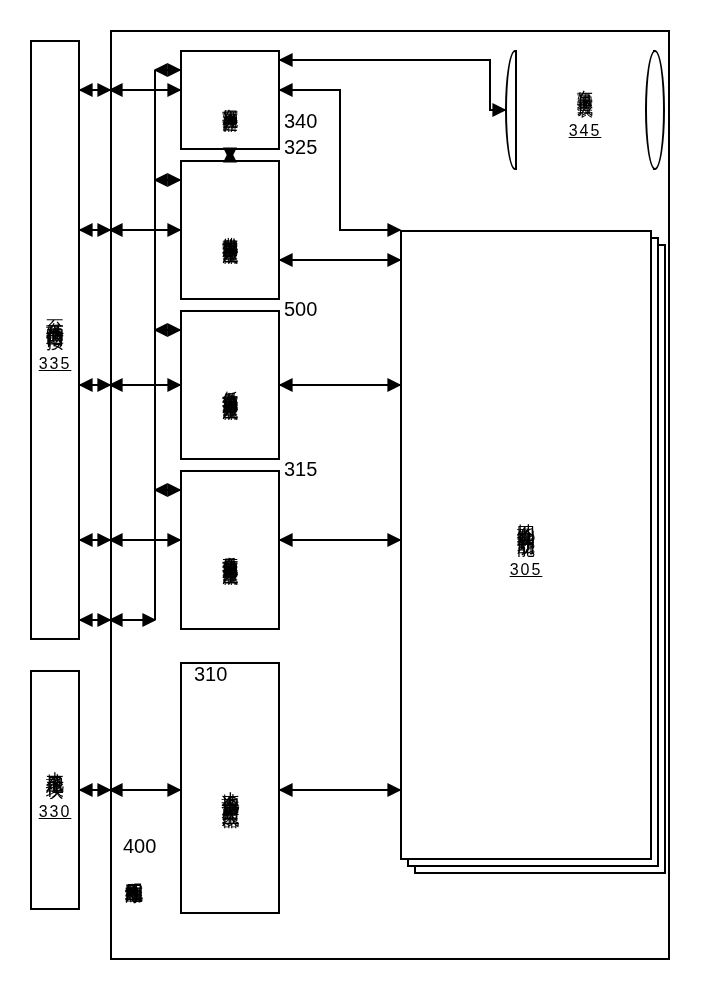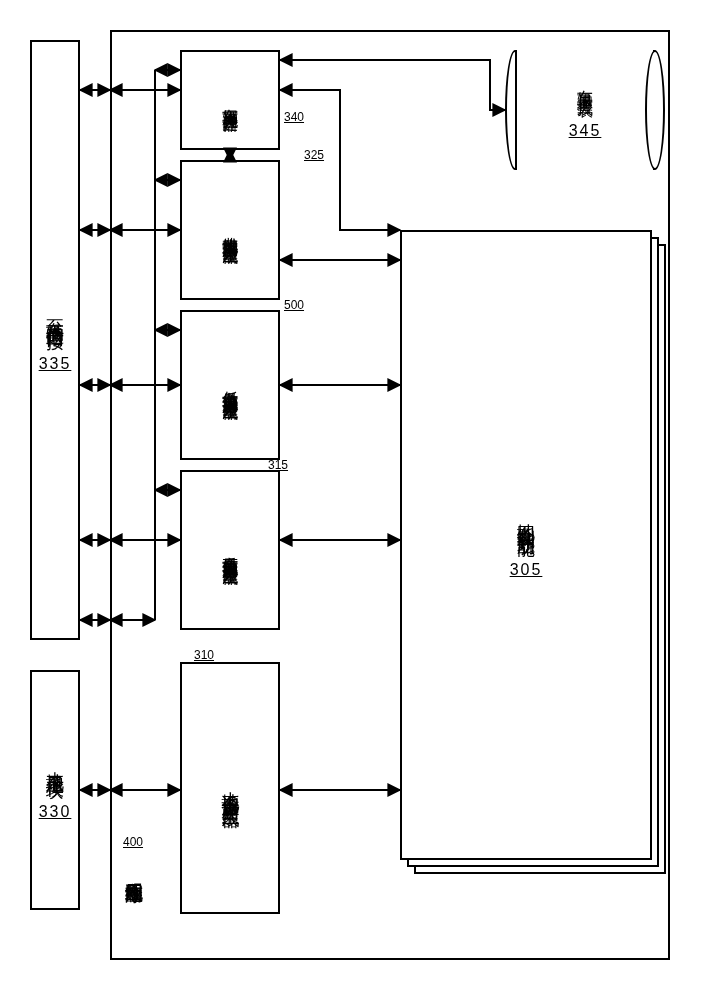"340" .num-standalone { font-size: 12px -> 20px; text-decoration: underline -> none }
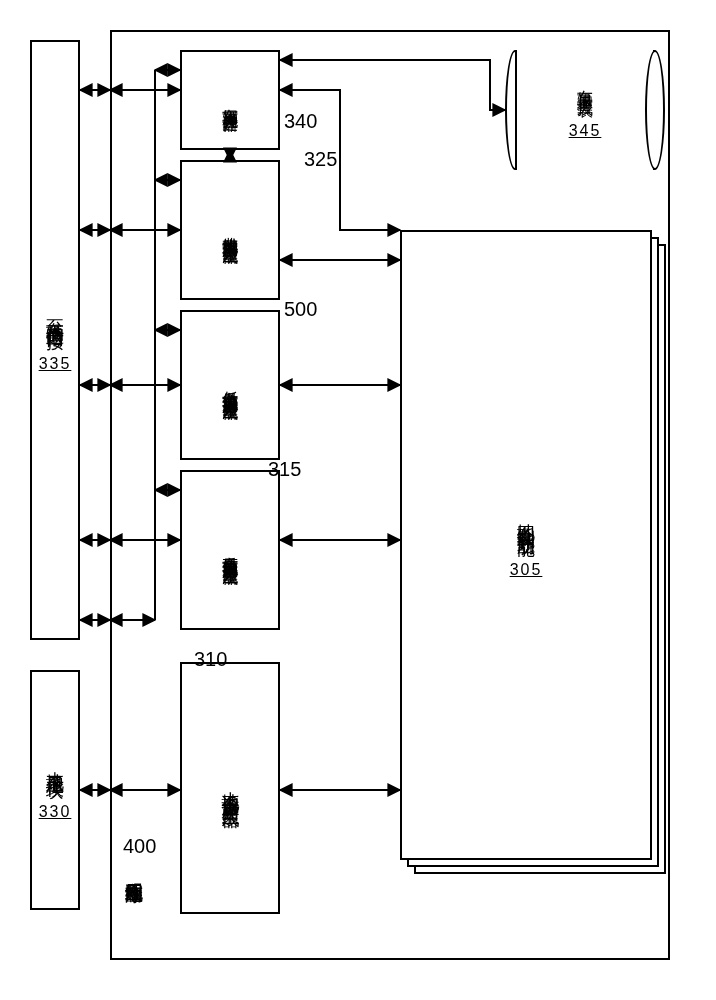"325" div.num-standalone { margin-left: 20px -> none; top: 148px -> 136px }
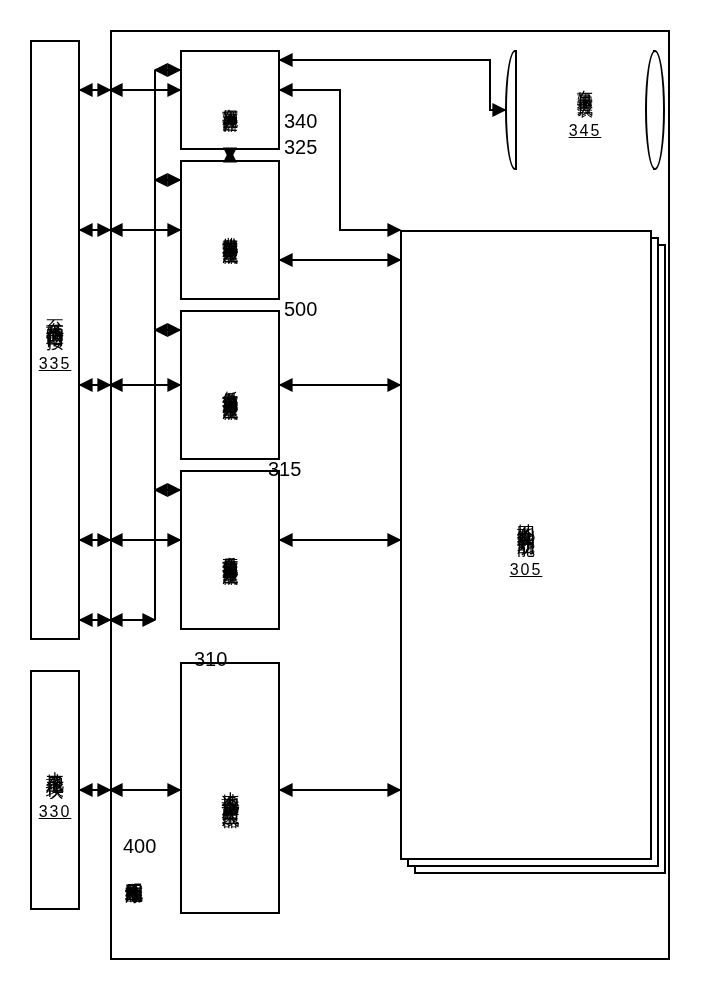"315" div.num-standalone { left: 268px -> 284px }
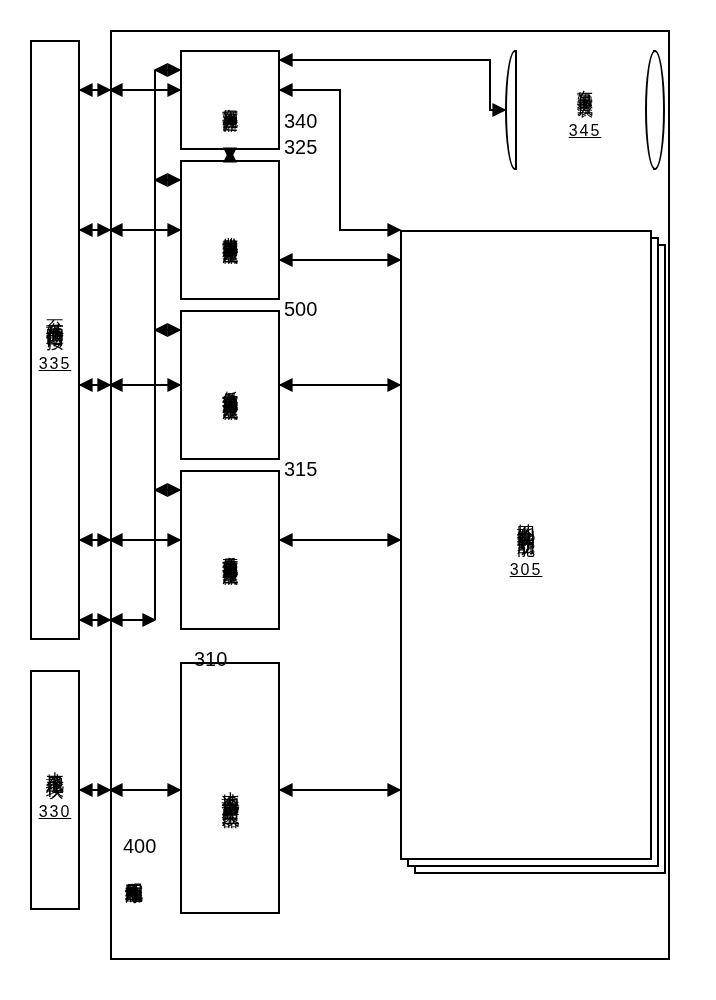"310" div.num-standalone { top: 648px -> 663px }
